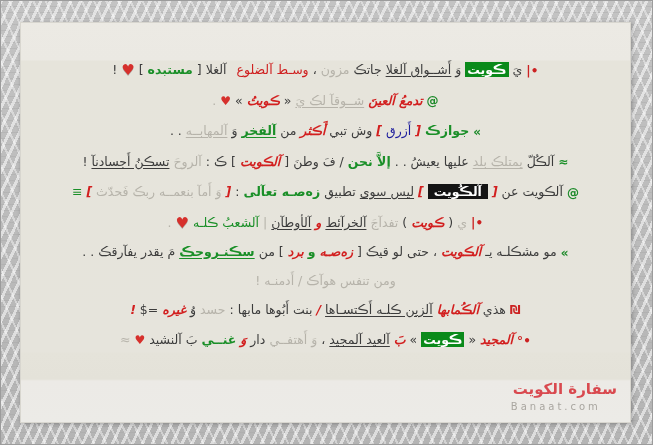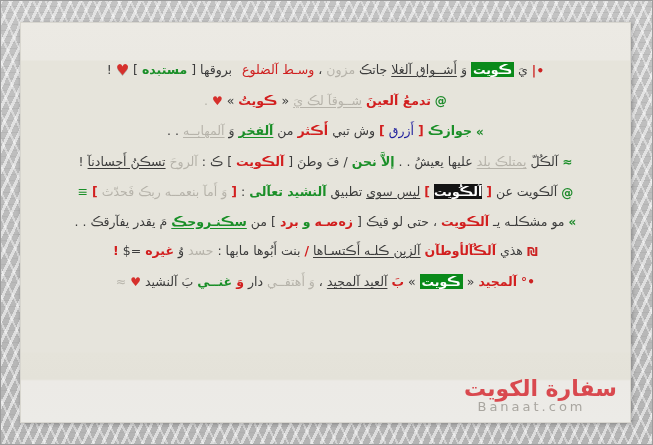"بروقها" span.t { text: بروقها -> آلغلا }
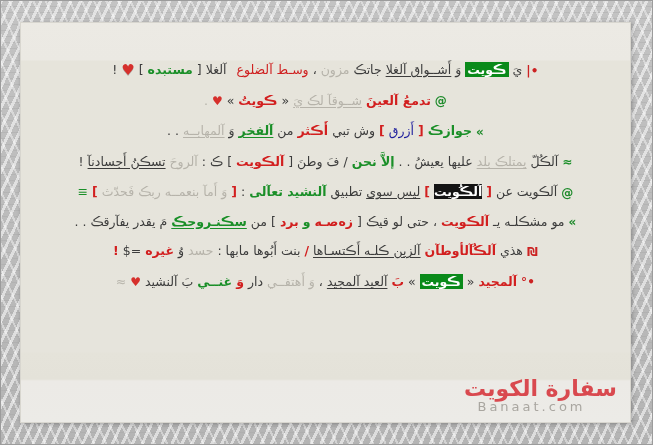"ڪويتُ" .red { font-style: none -> italic }
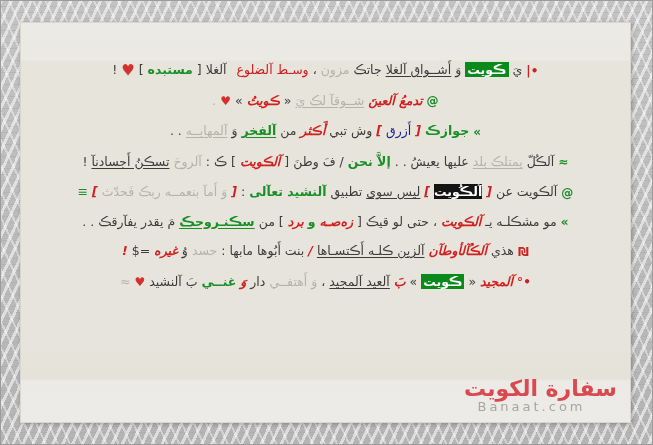"آلنشيد تعآلى" span.grn { text: آلنشيد -> زﻩصـﻪ }
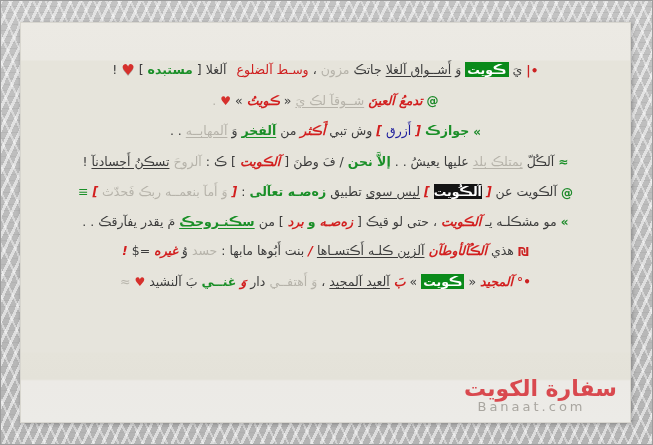"آلڪُويت" .hi-black { padding: 0 0 -> 0 6px }
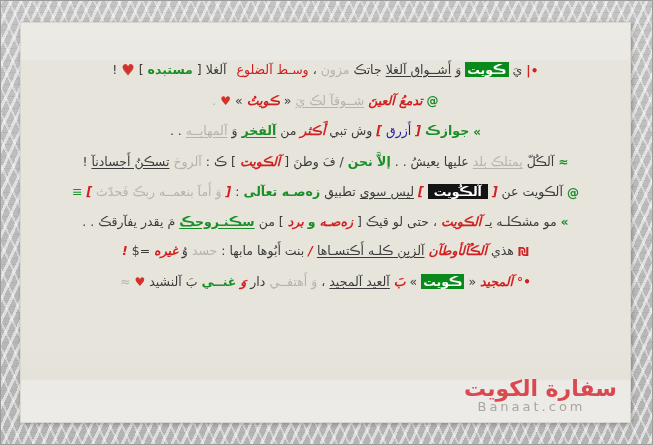"•| ي ( ڪويت )" div.line { html: none -> <div> <span>•|</span> <span>ي</span> <span>(</span> <span>ڪويت</span> <span>)</span> <span>تفدآجَ</span> <span>آلخرآئط</span> <span>و</span> <span>آلأوطآن</span> <span>|</span> <span>آلشعبُ ڪلـﻪ</span> <span>♥</span> <span>.</span> </div> }
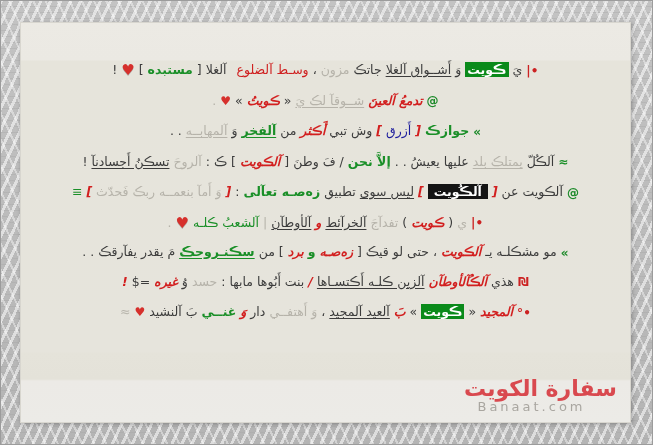"ومن تنفس هوآڪ / أَدمنـﻪ" span.fade { html: none -> <span>ومن تنفس هوآڪ / أَدمنـﻪ !</span> }
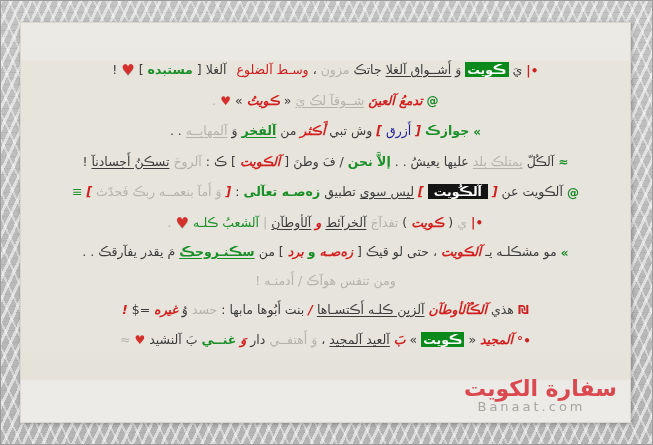"آلڪُآلأوطآن" span.red { text: آلڪُآلأوطآن -> آلڪُمابها }
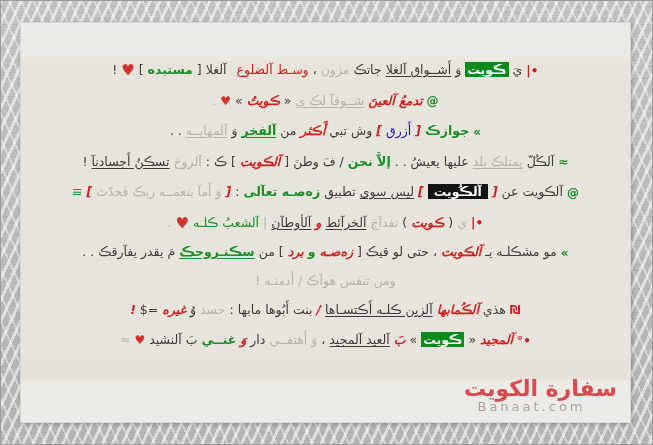"سفارة الكويت" #wm-ar { font-size: 22px -> 15px }
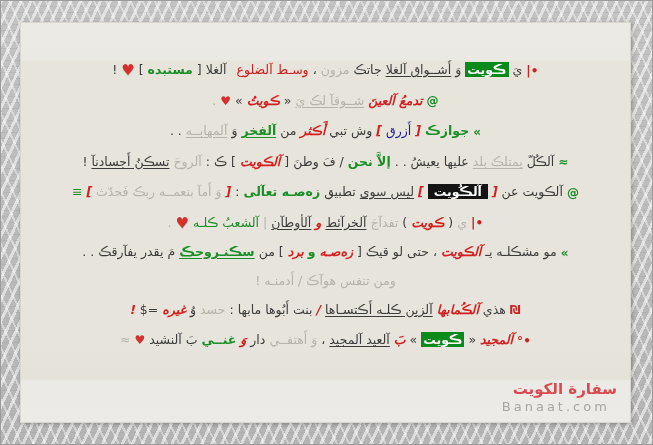"Banaat.com" #wm-en { font-size: 13px -> 10px }
